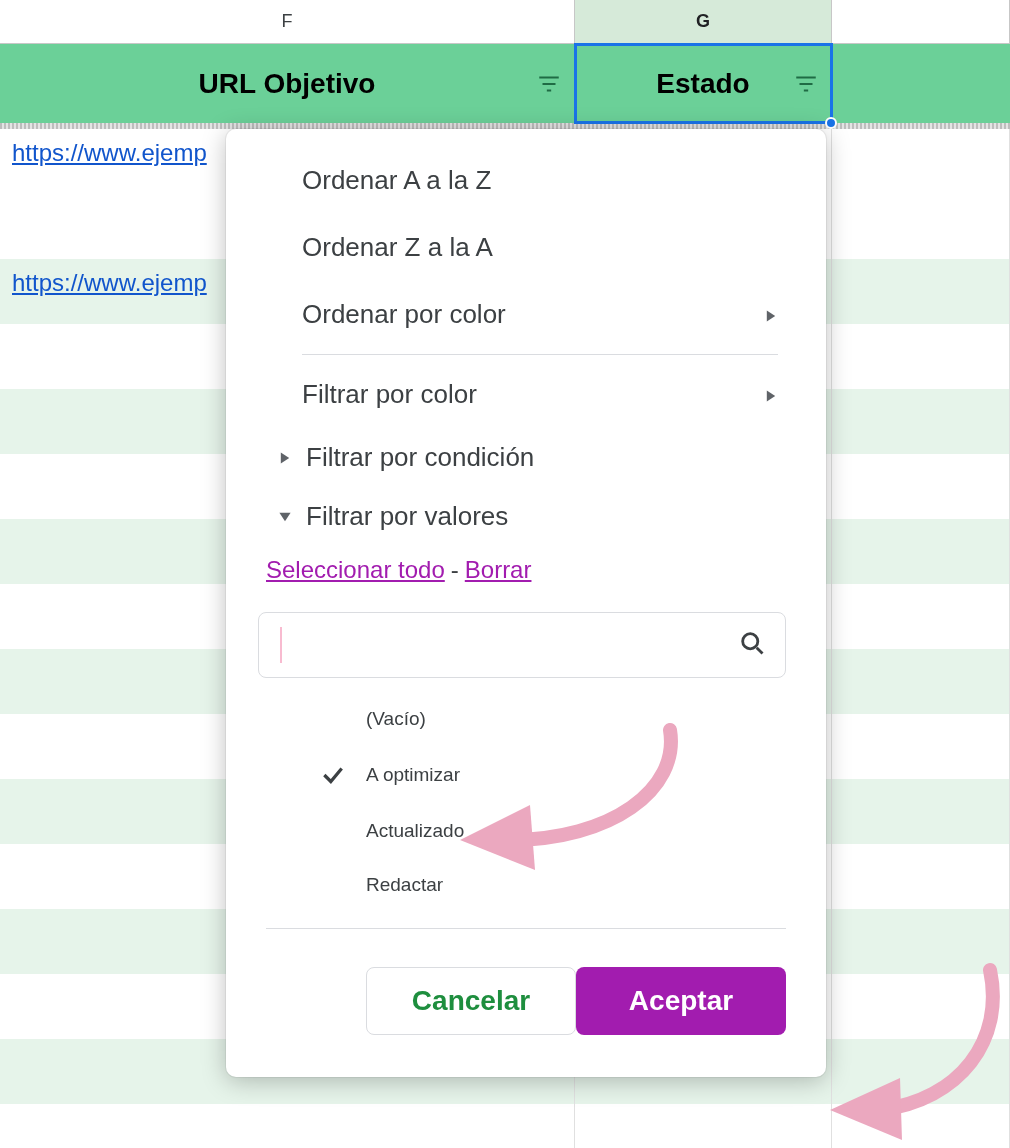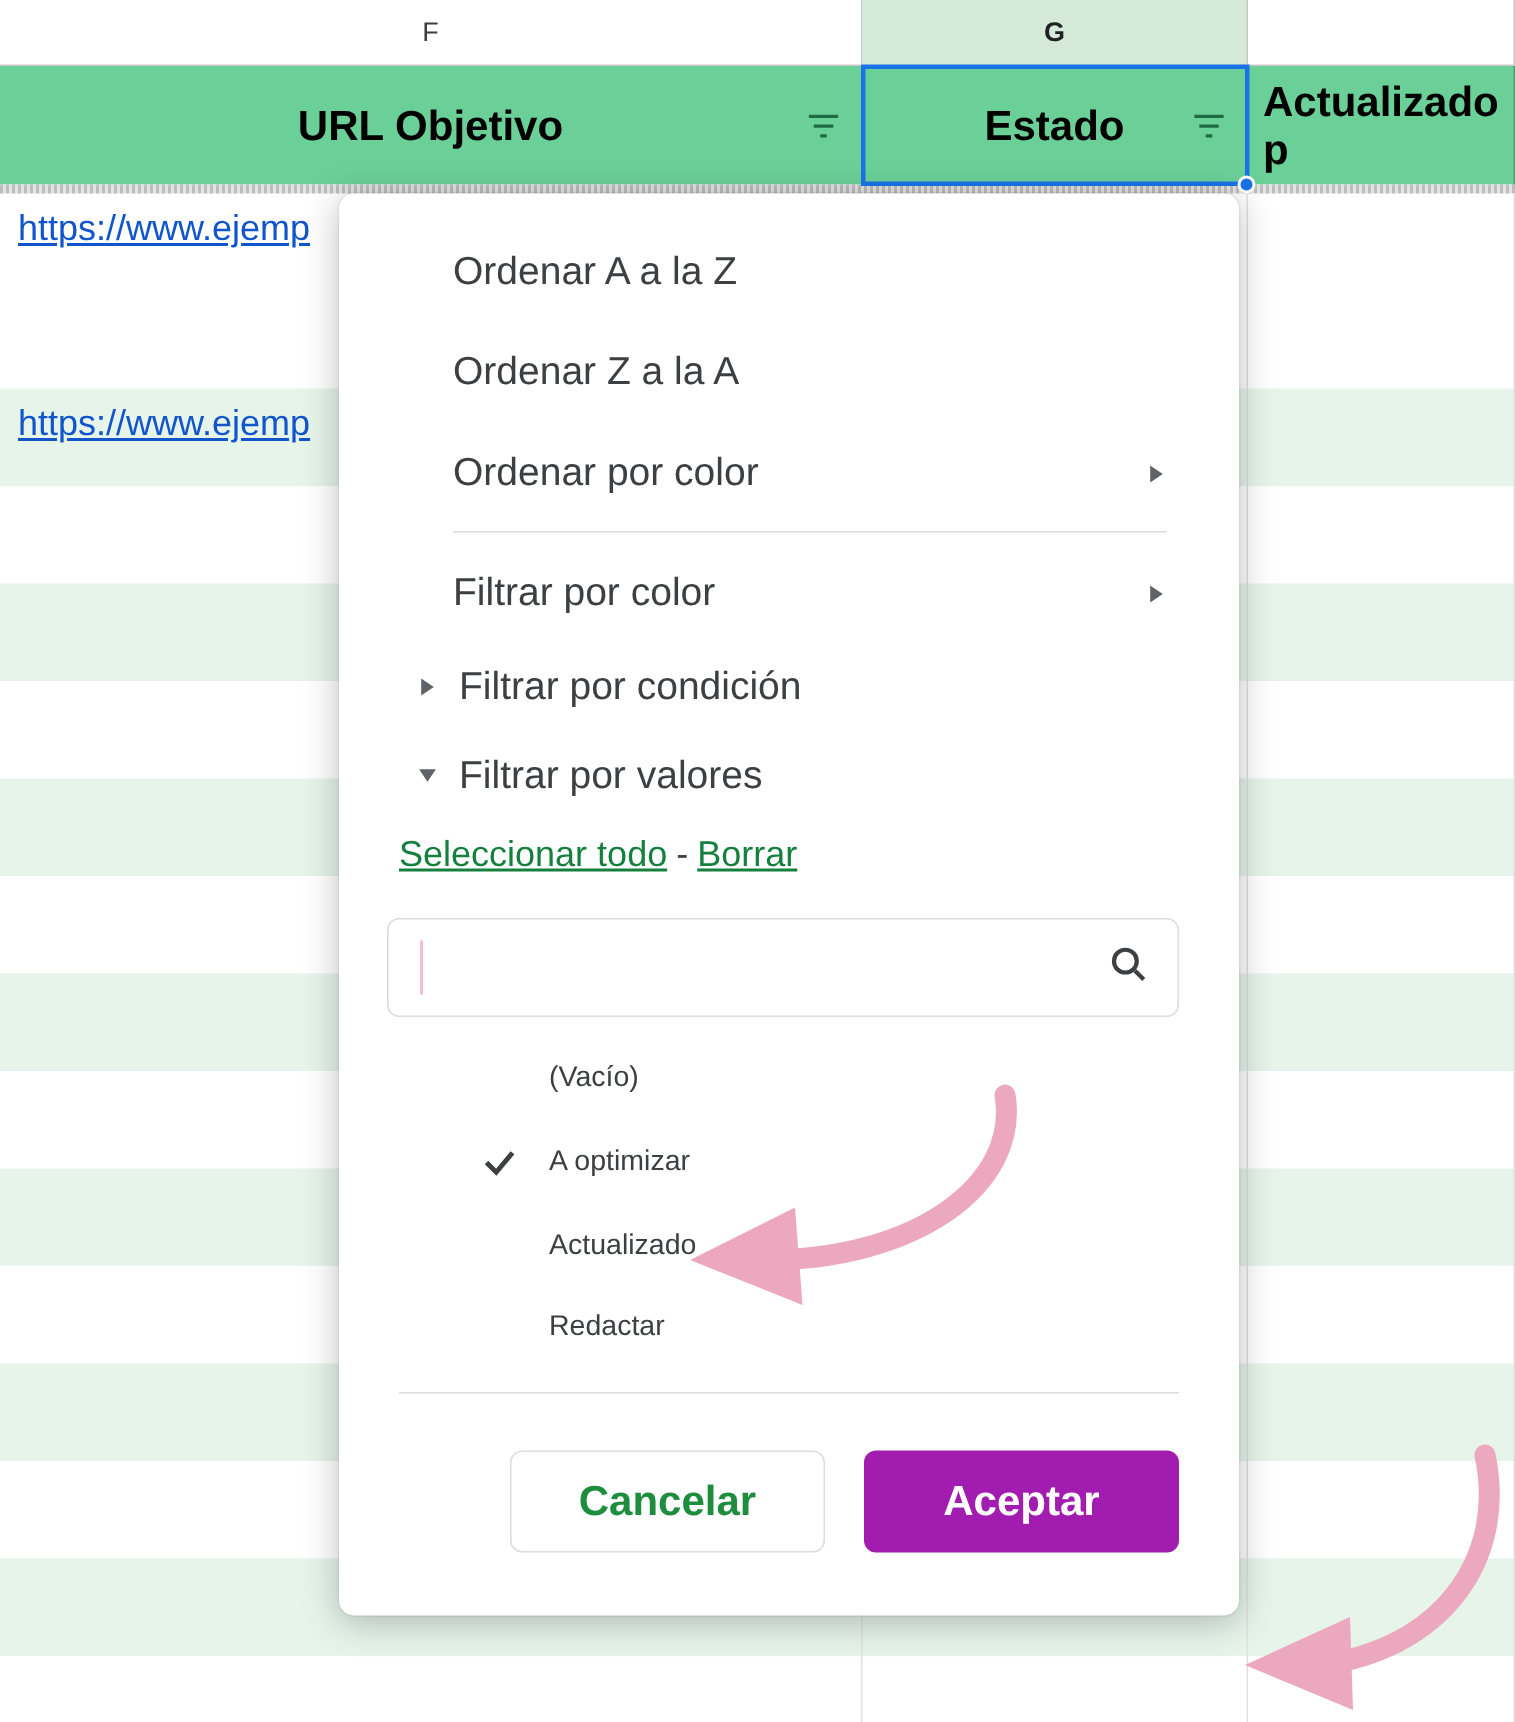"Actualizado p" div.header-cell { html: <div> <span>Actualizado p</span> </div> -> none }
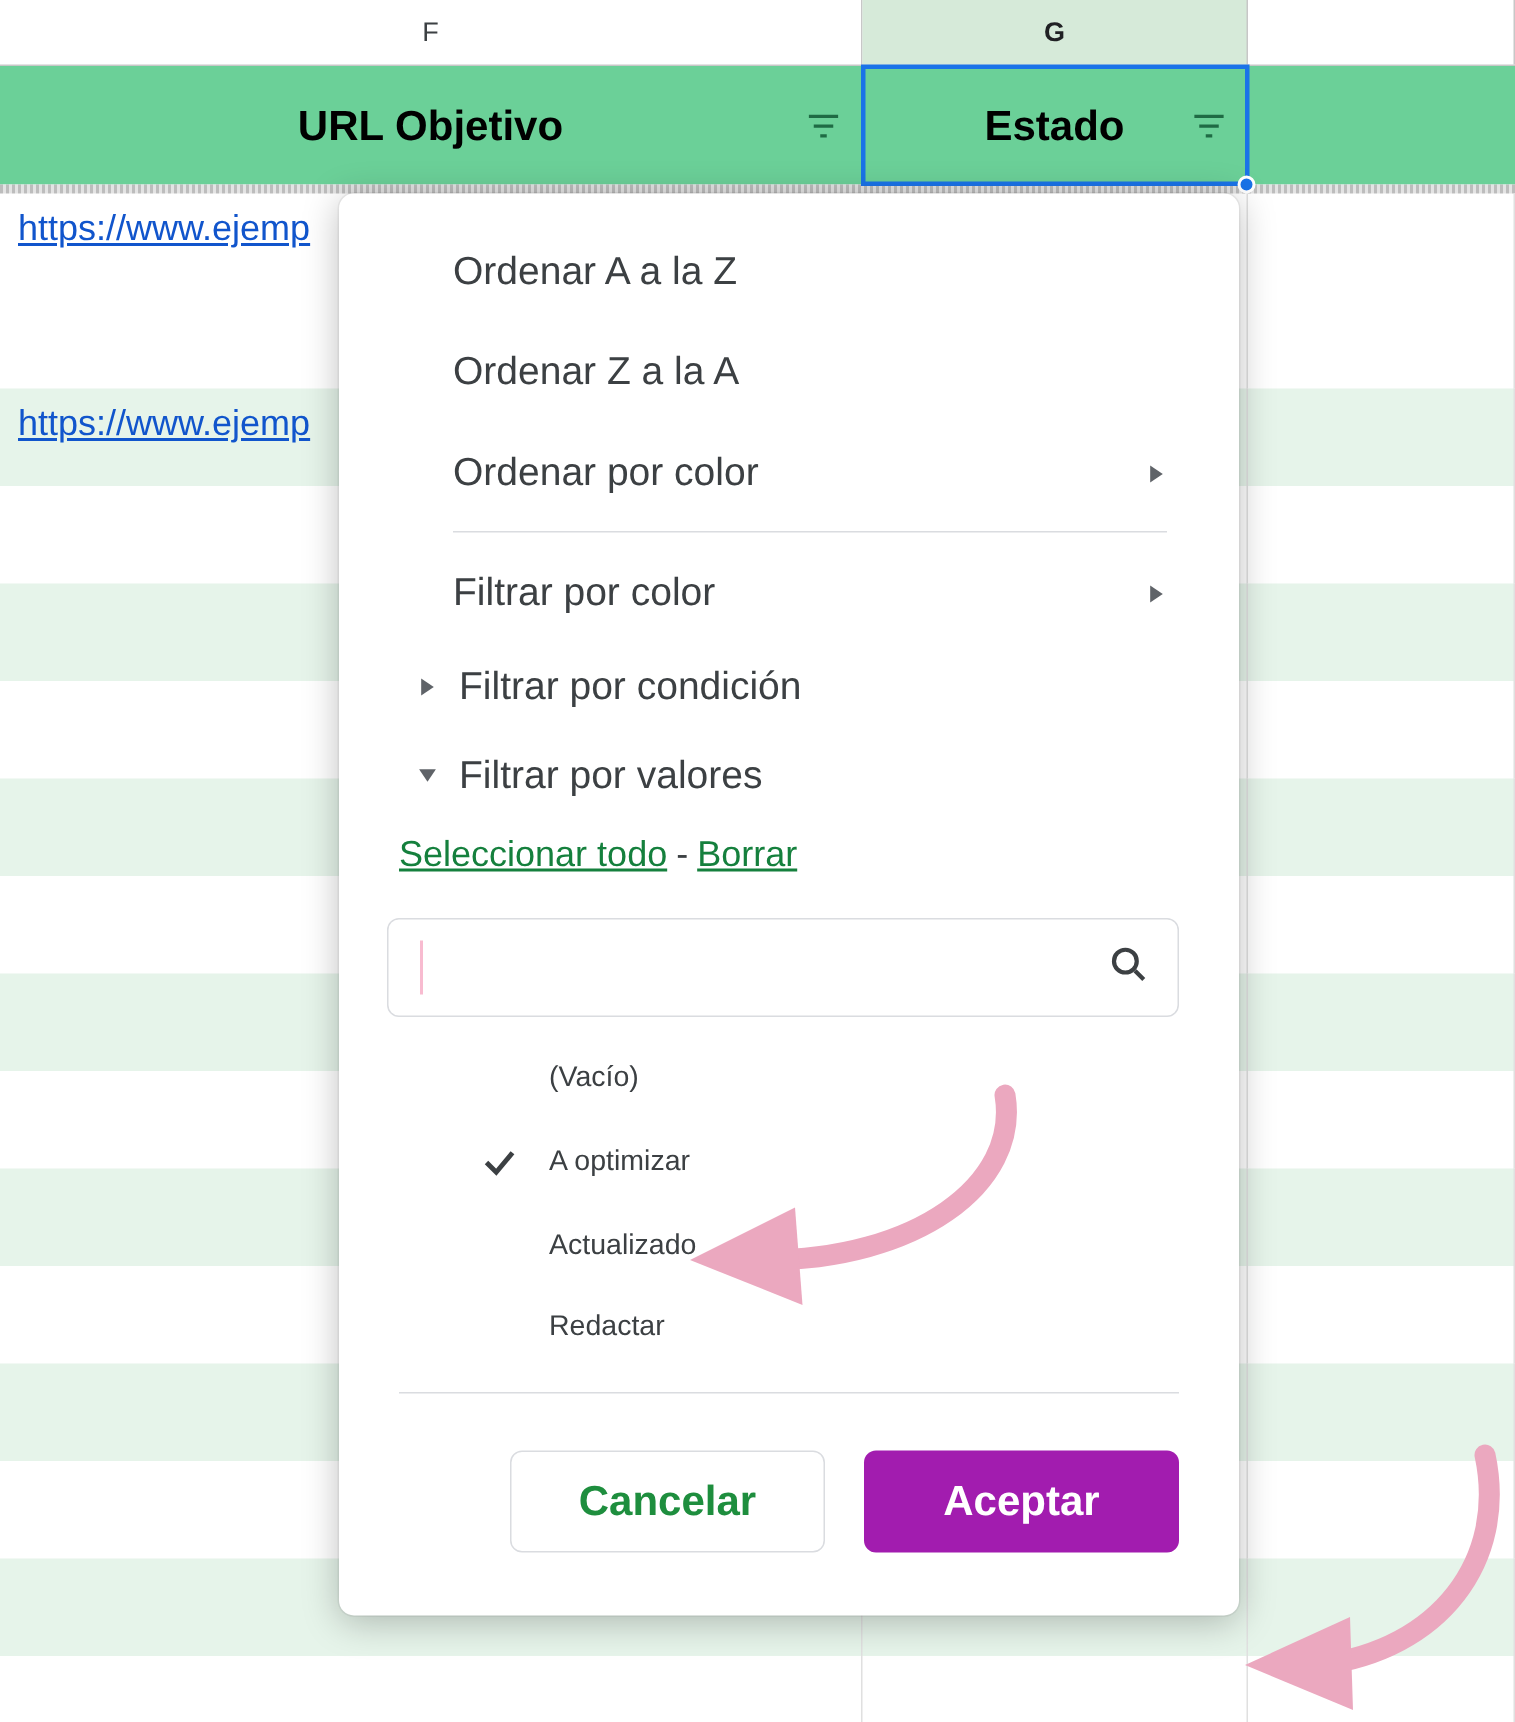"Seleccionar todo" .link-row a { color: #15803d -> #a21caf }
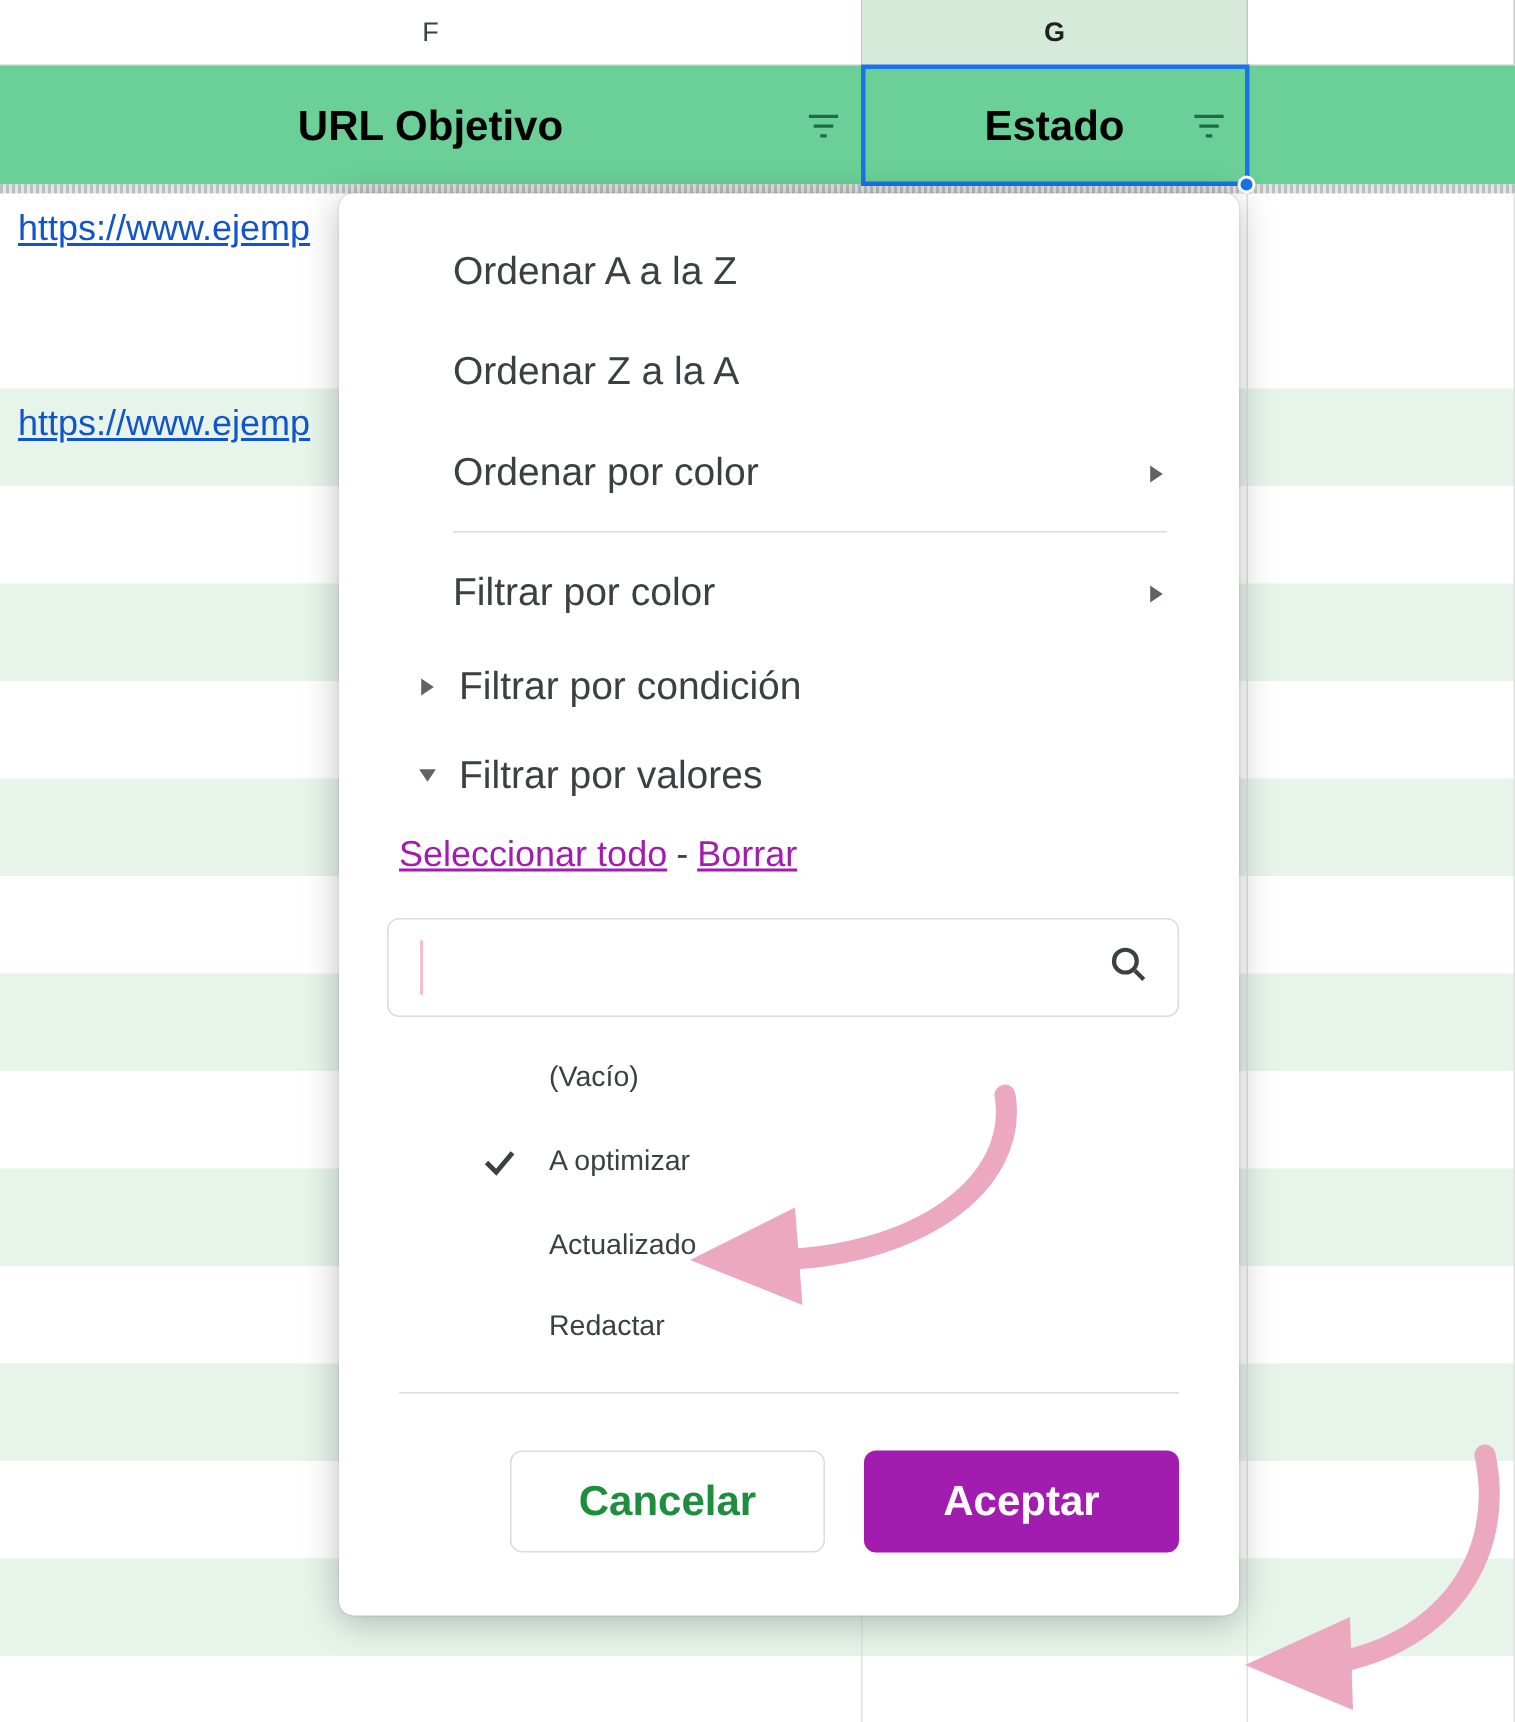"Cancelar" .button-row { gap: 26px -> none }
